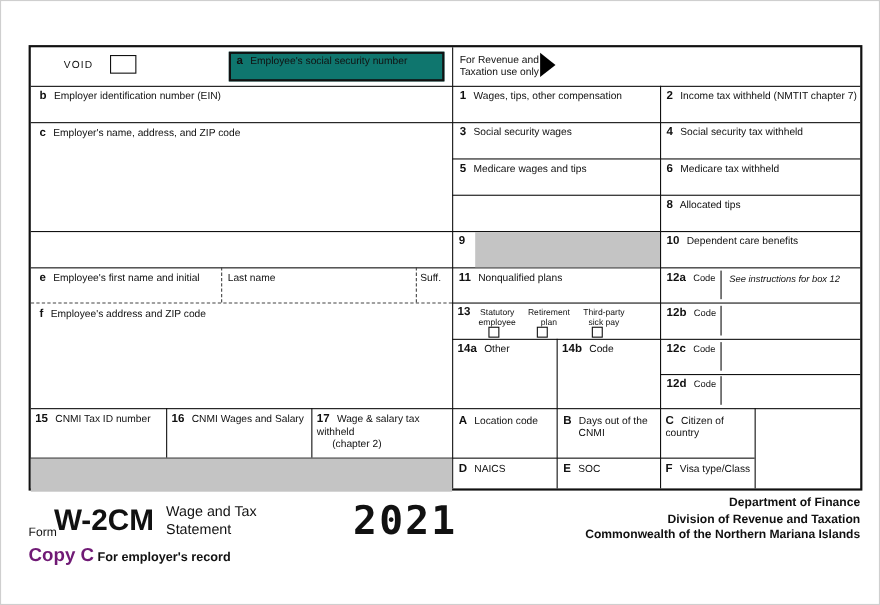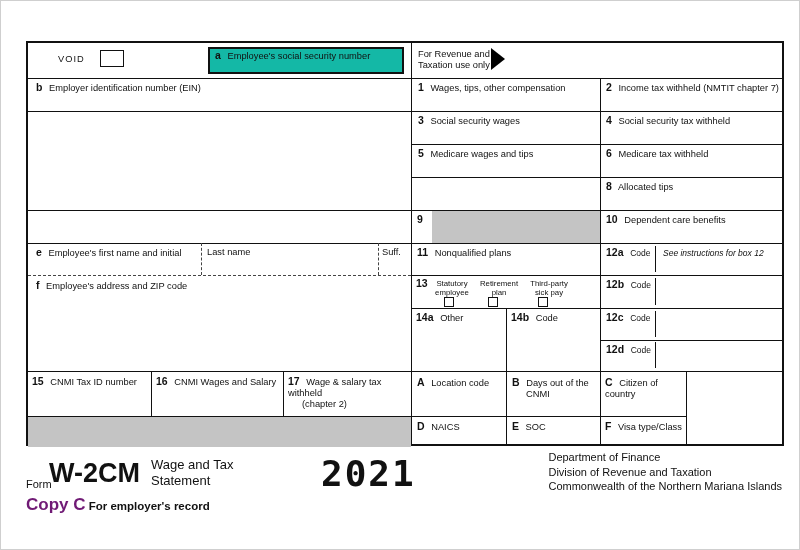"a Employee's social security number" .ssn-box { background: #14b8a6 -> #0f766e }
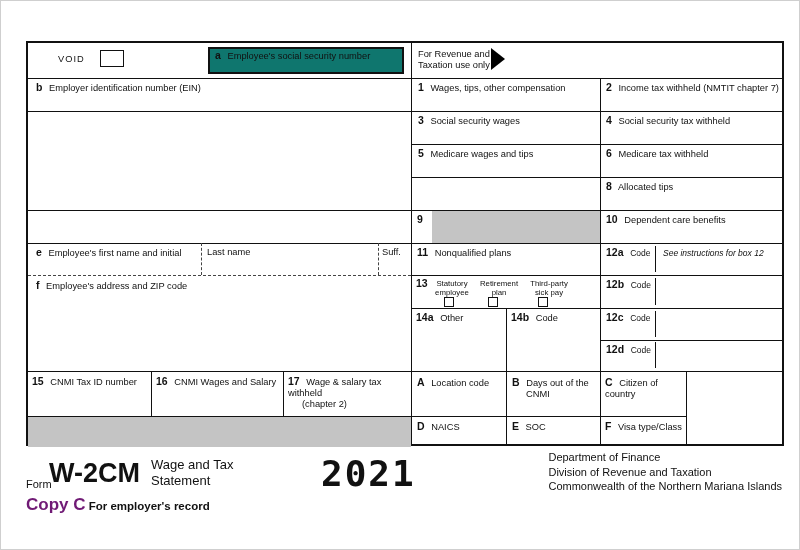"c Employer's name, address, and" div.cell { html: none -> <div> <div> <b>c</b> <span>Employer's name, address, and ZIP code</span> </div> </div> }
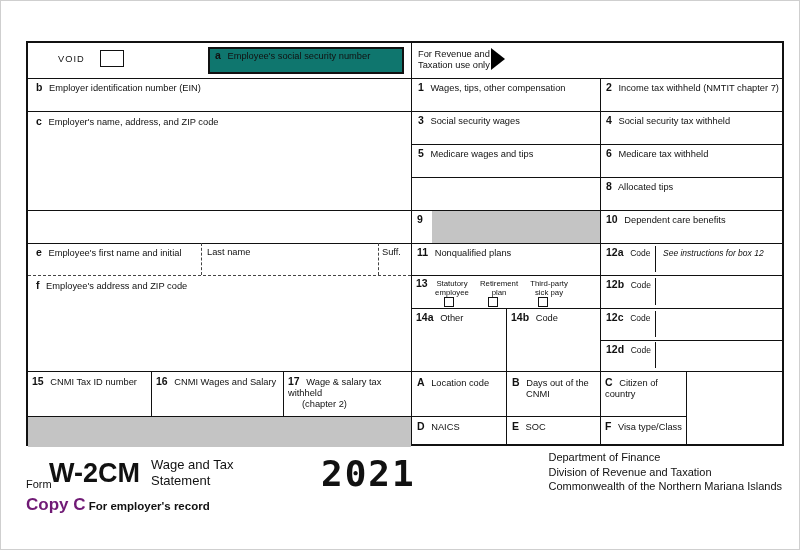"Department of Finance" div.ftr { font-weight: normal -> bold; text-align: left -> right }
